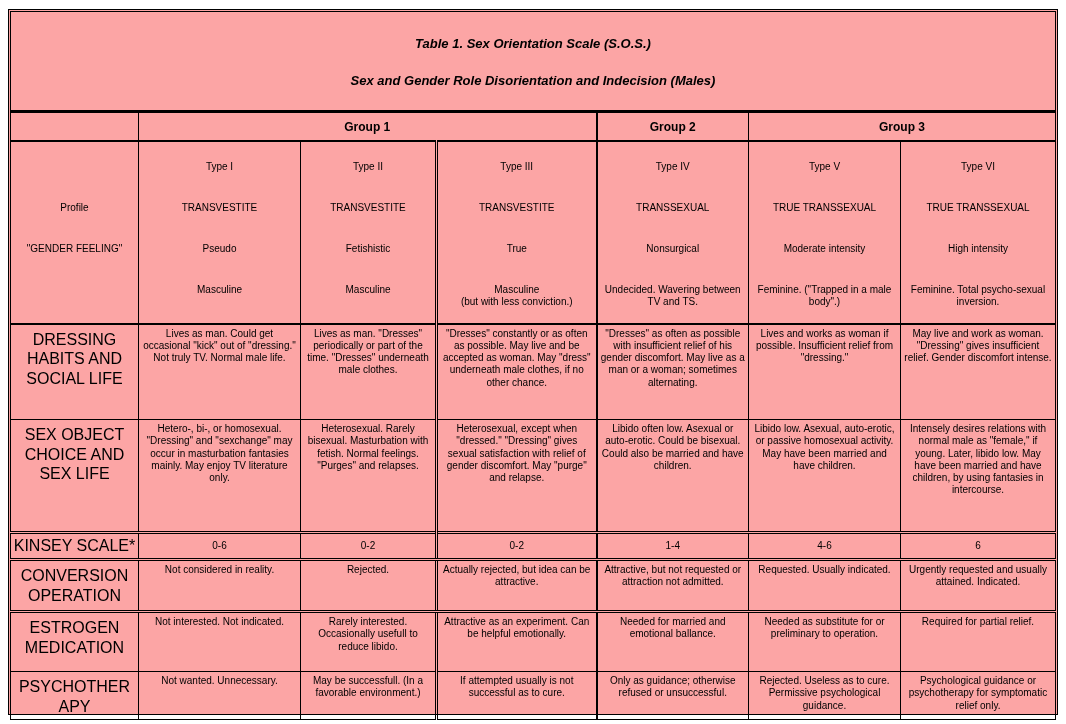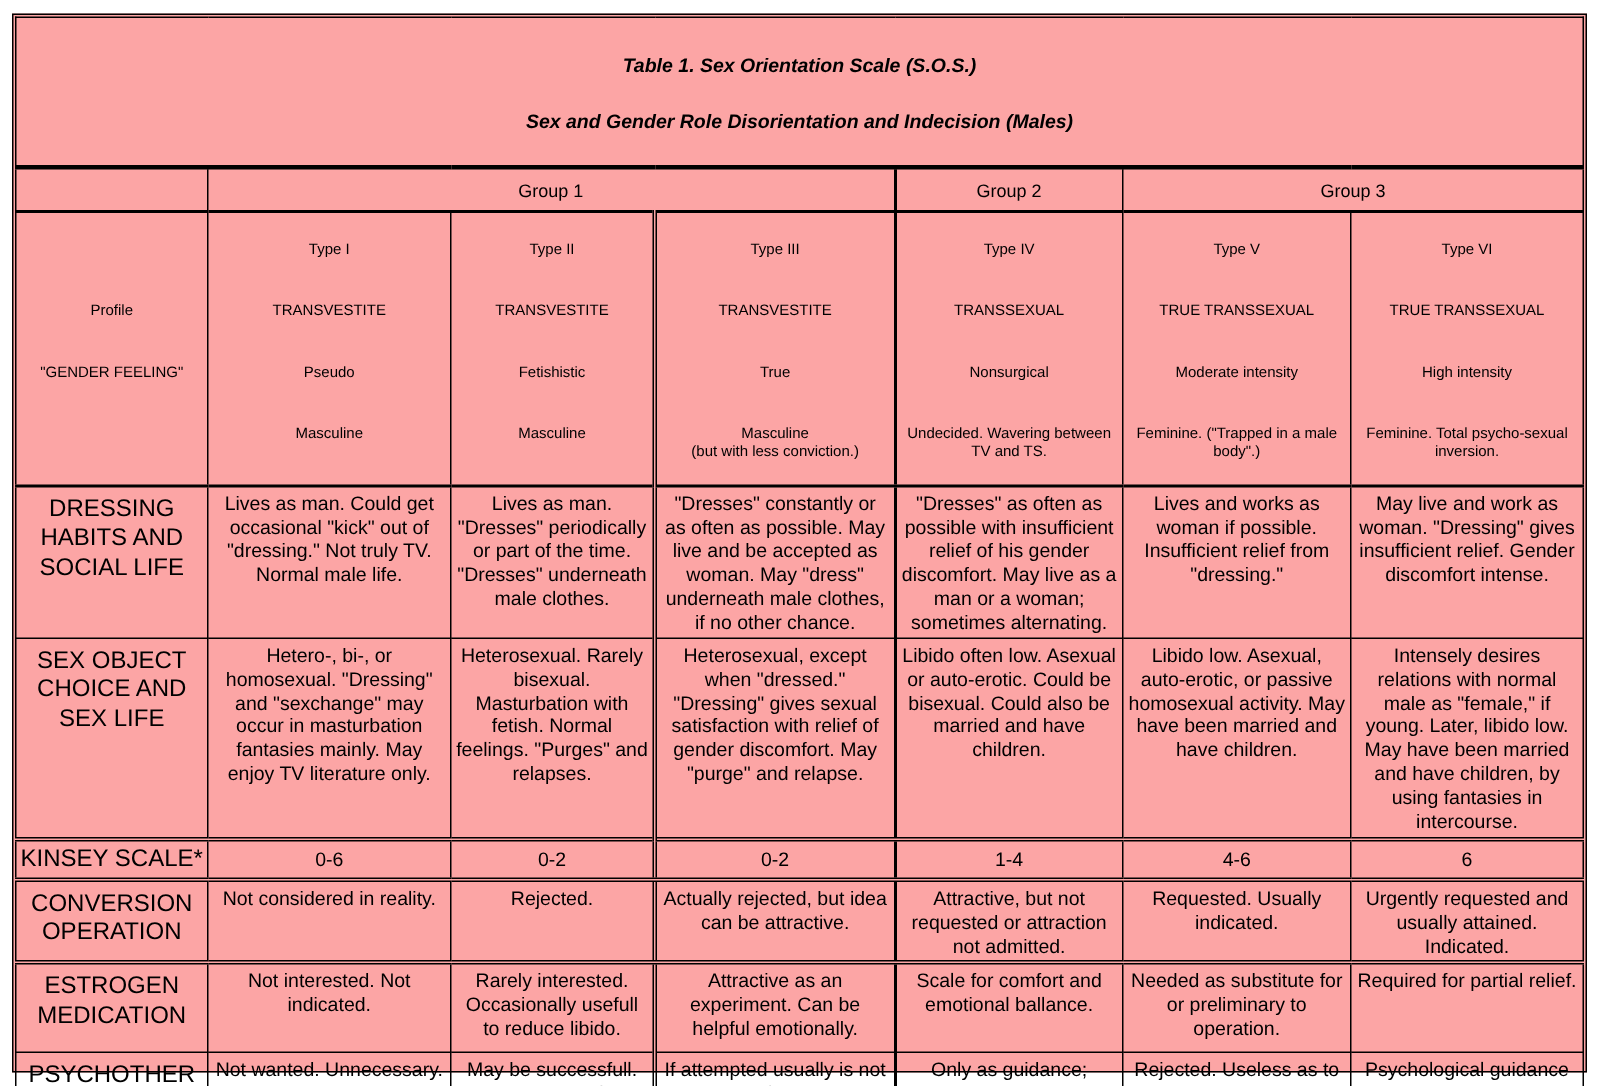"Group 1" tr.group-row td { font-weight: normal -> bold }
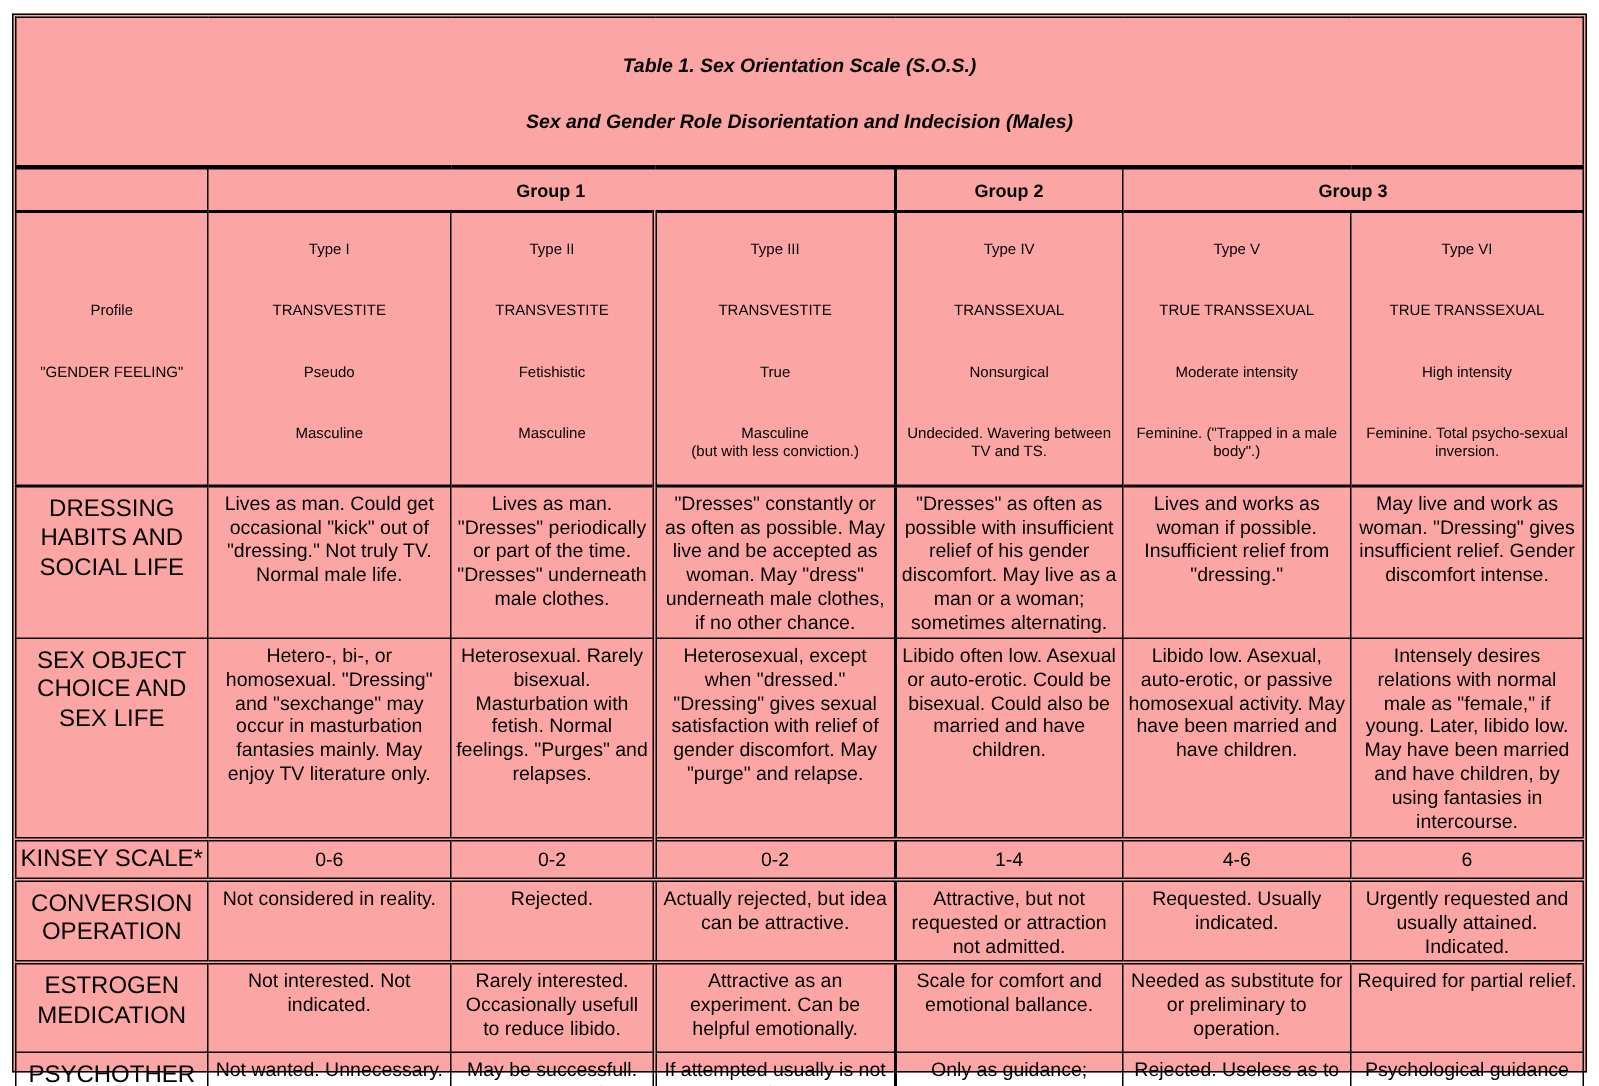"Lives as man. Could get" td { font-size: 13px -> 10px }
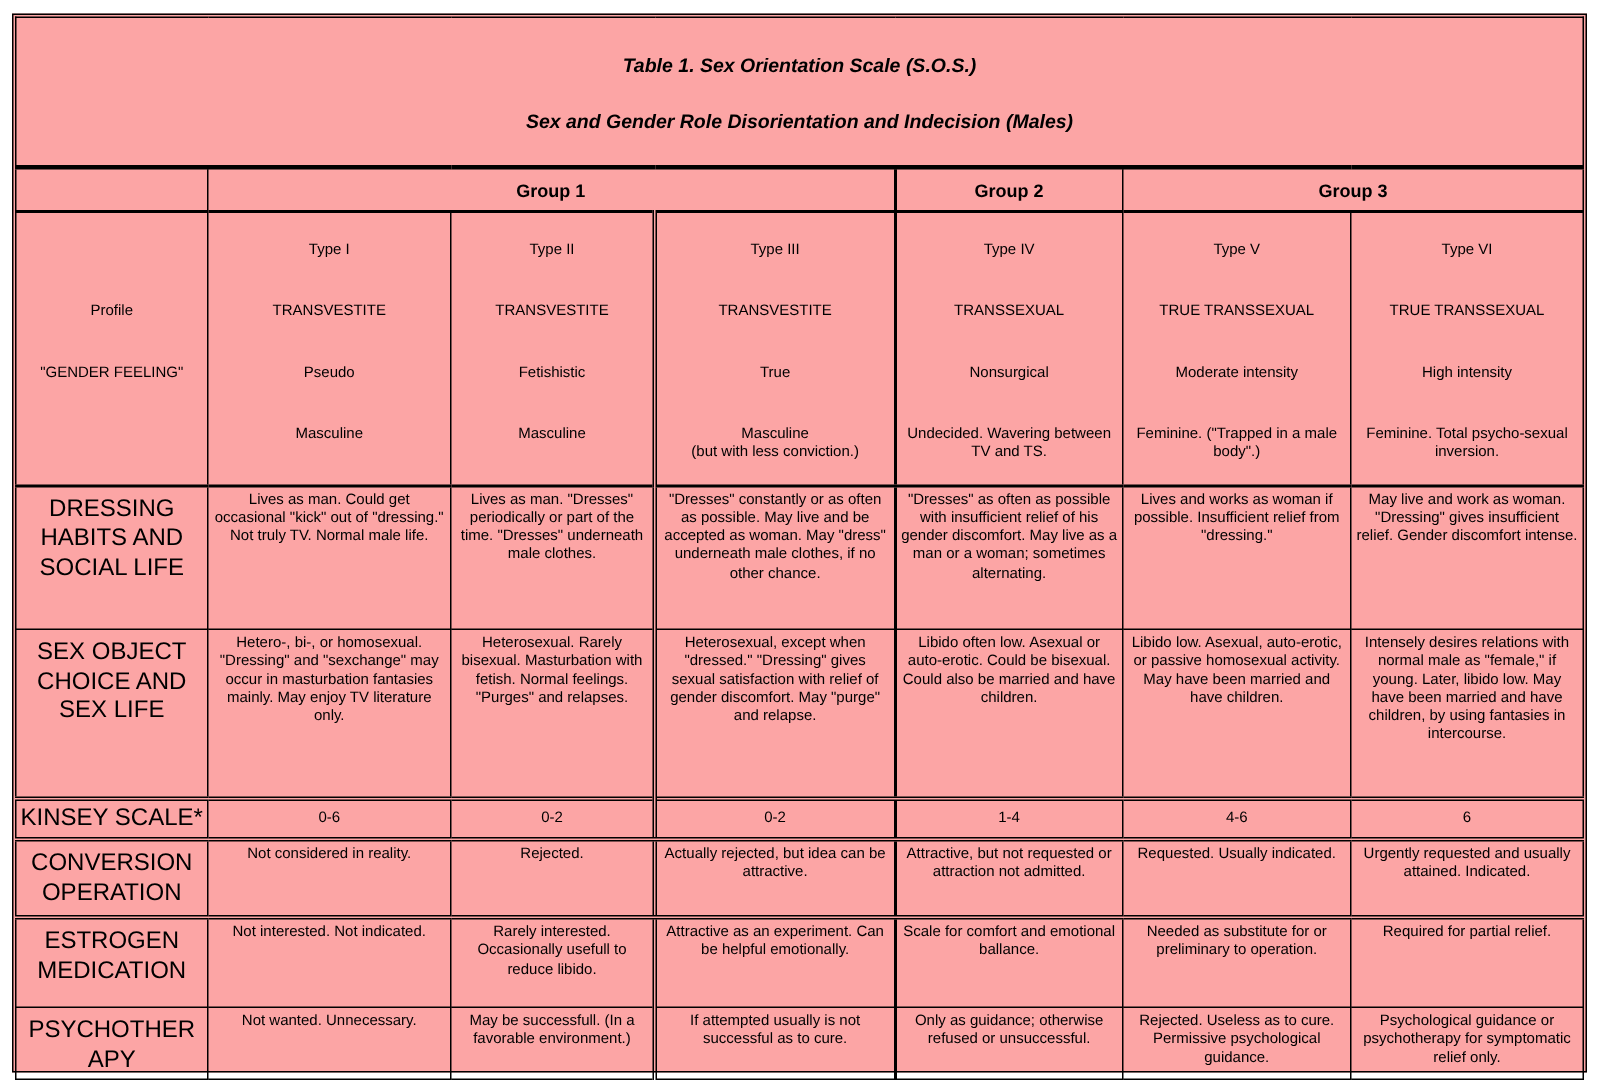"Scale for comfort and emotional" td.c4 { text: Scale for comfort -> Needed for married }
